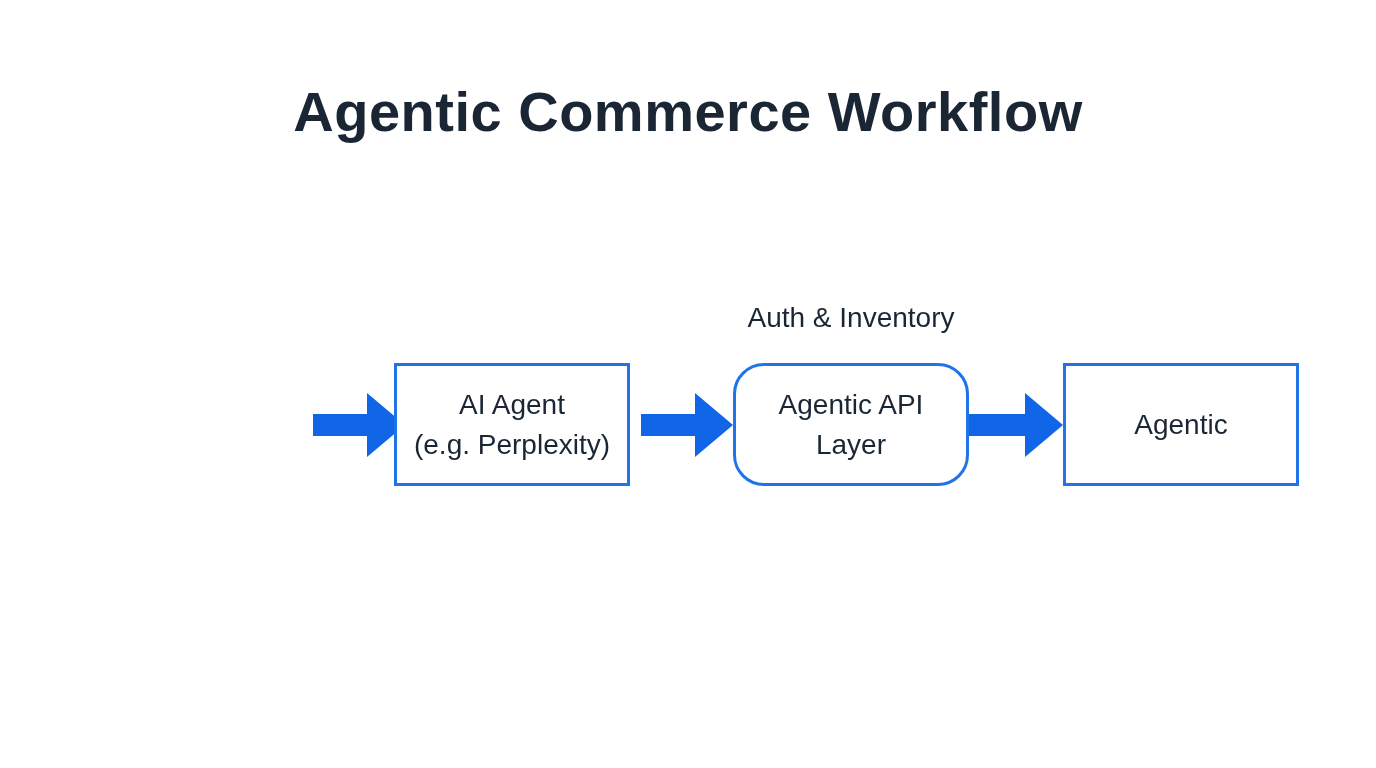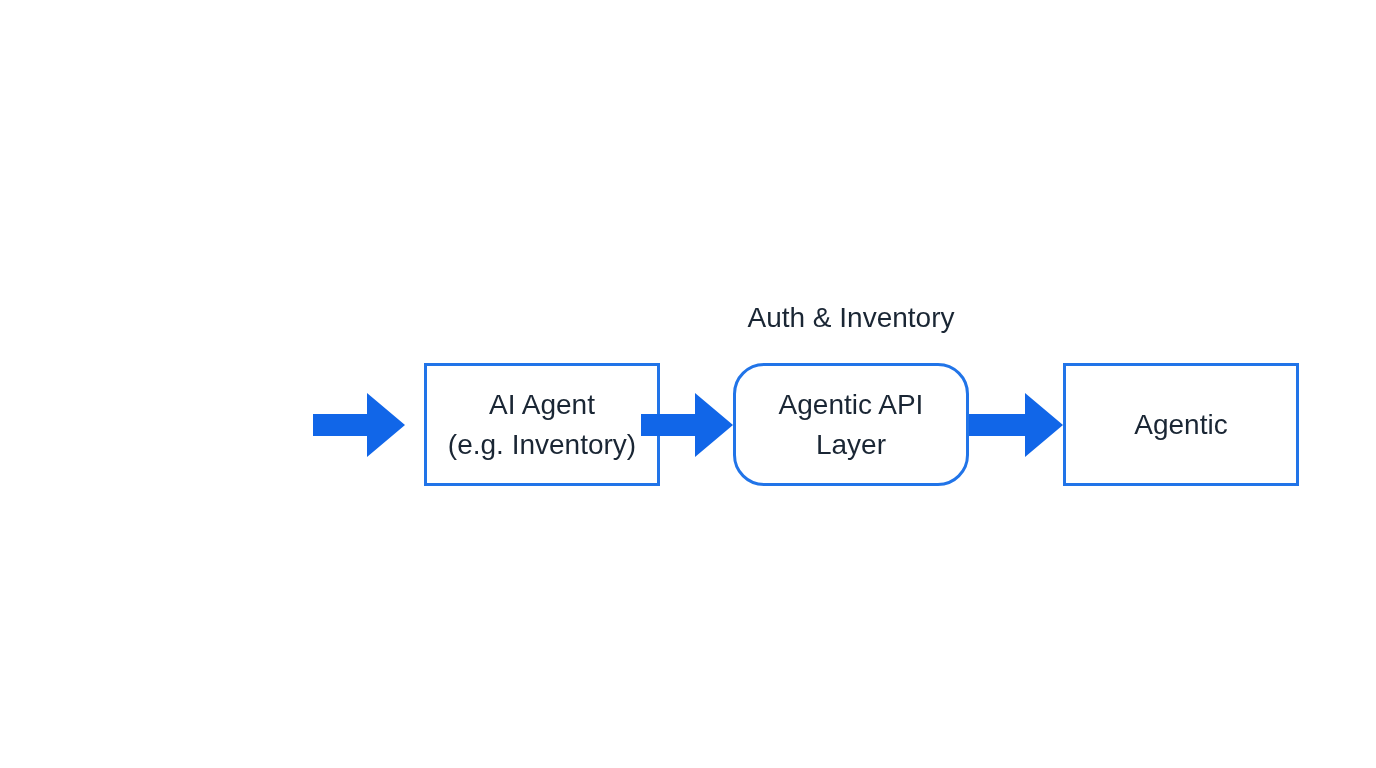"Agentic Commerce Workflow" div.title { html: none -> <div>Agentic Commerce Workflow</div> }
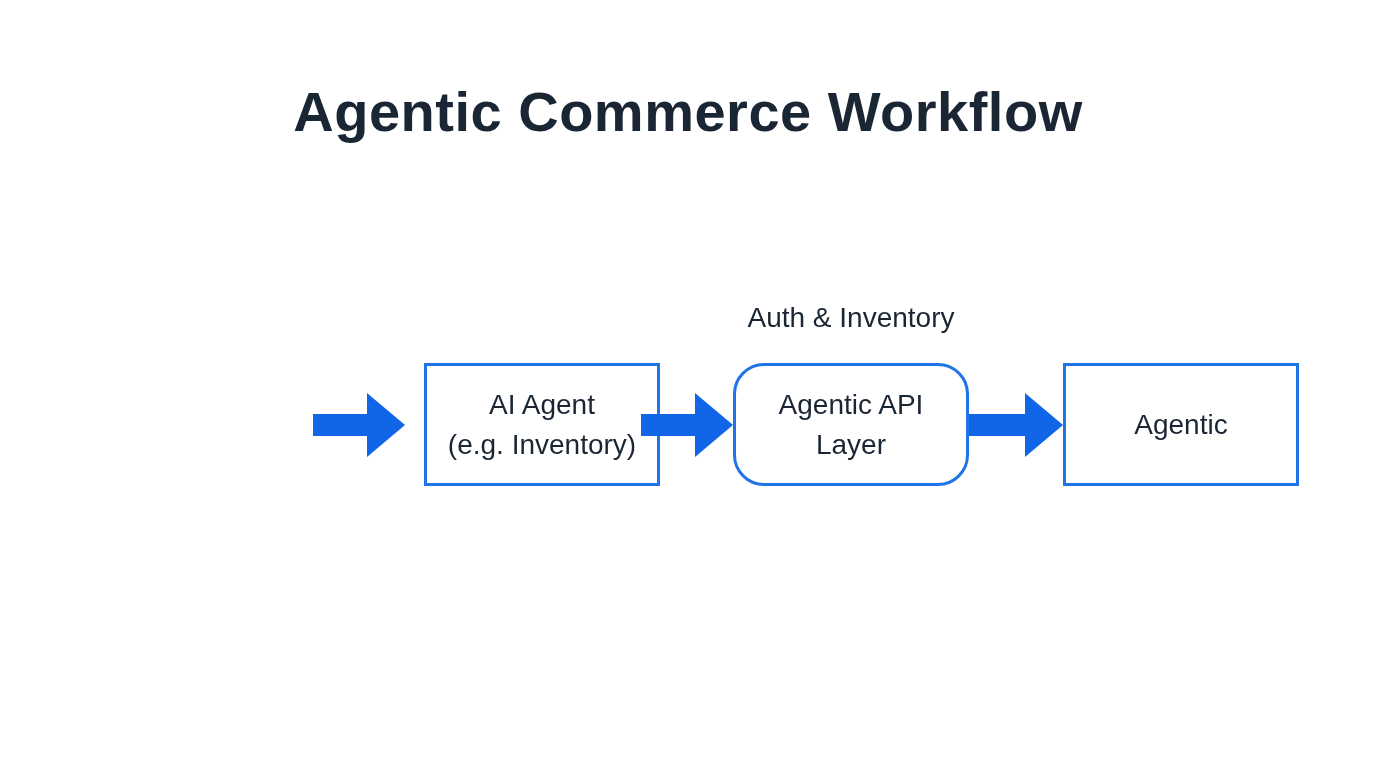"AI Agent" .node-2 { left: 424px -> 394px }
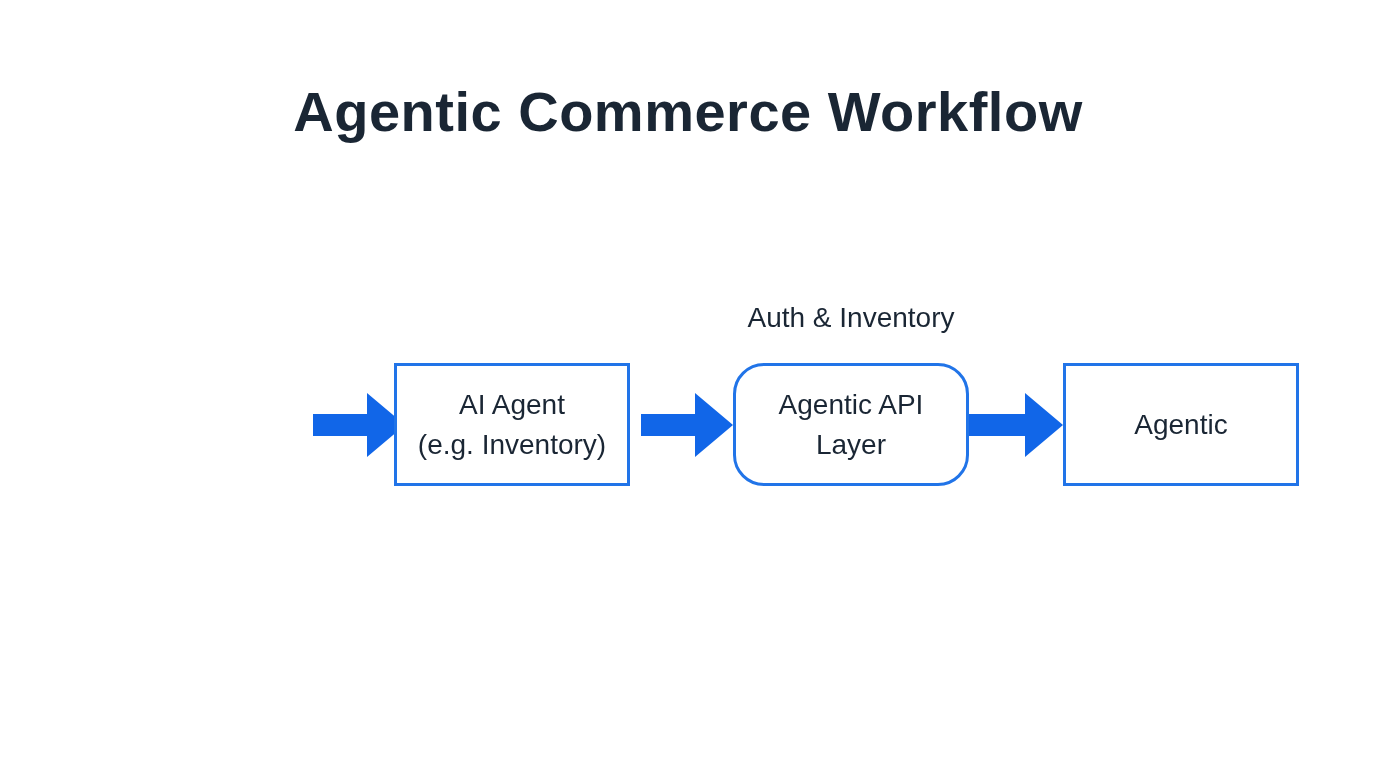"(e.g. Inventory)" span { text: Inventory -> Perplexity }
